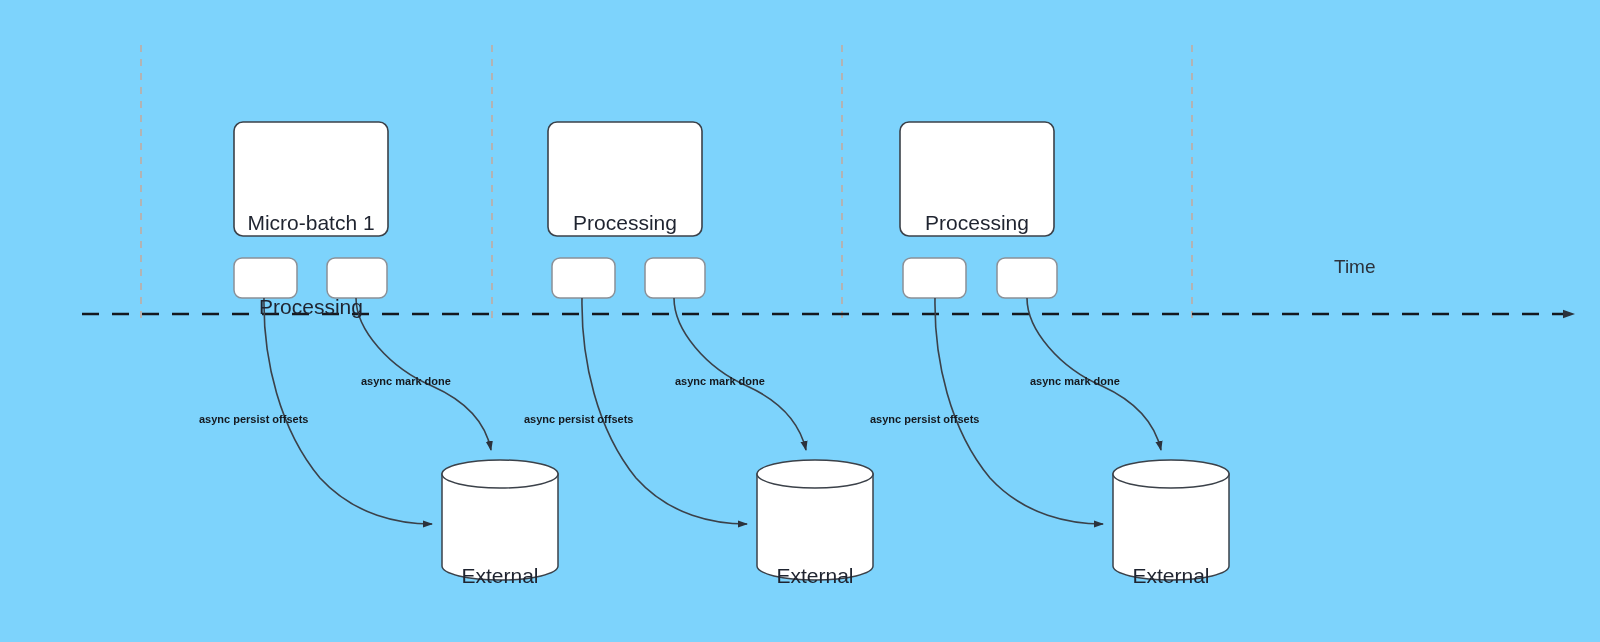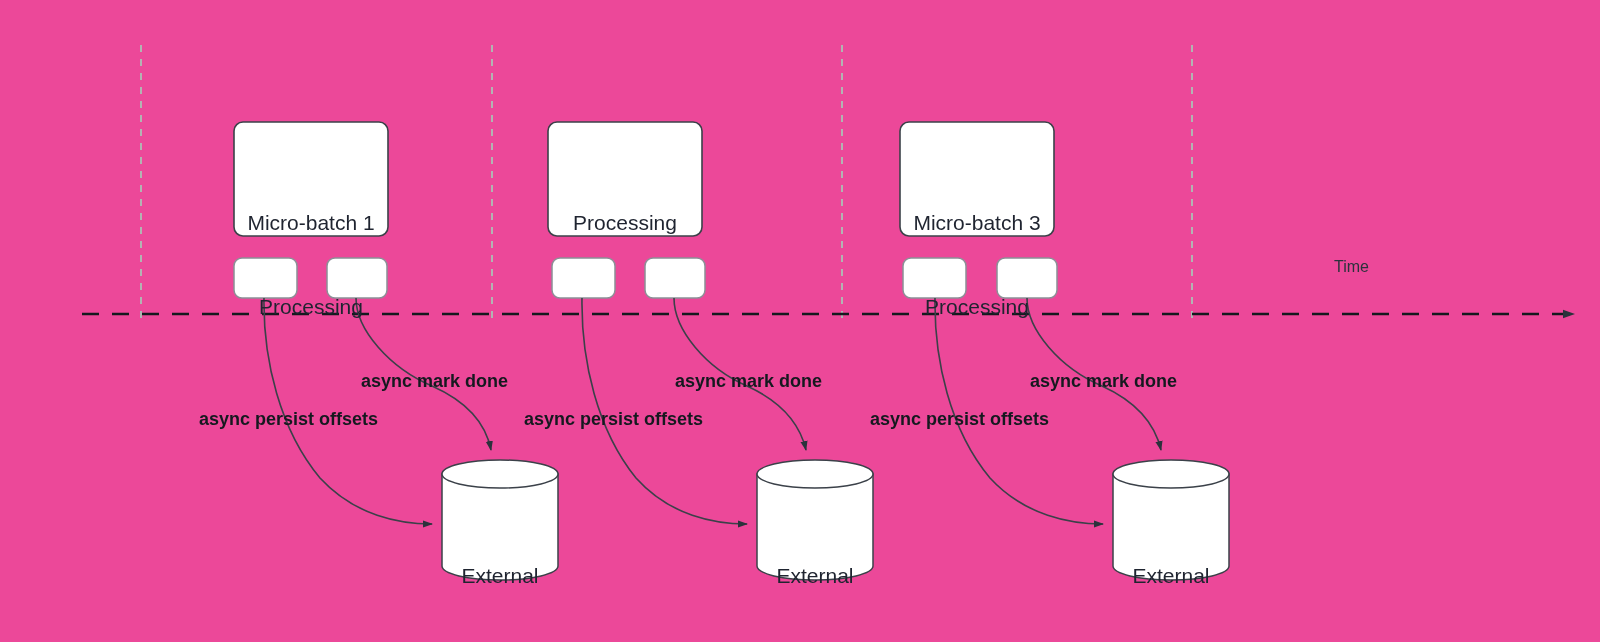"Micro-batch 1" #stage { background: #ec4899 -> #7dd3fc }
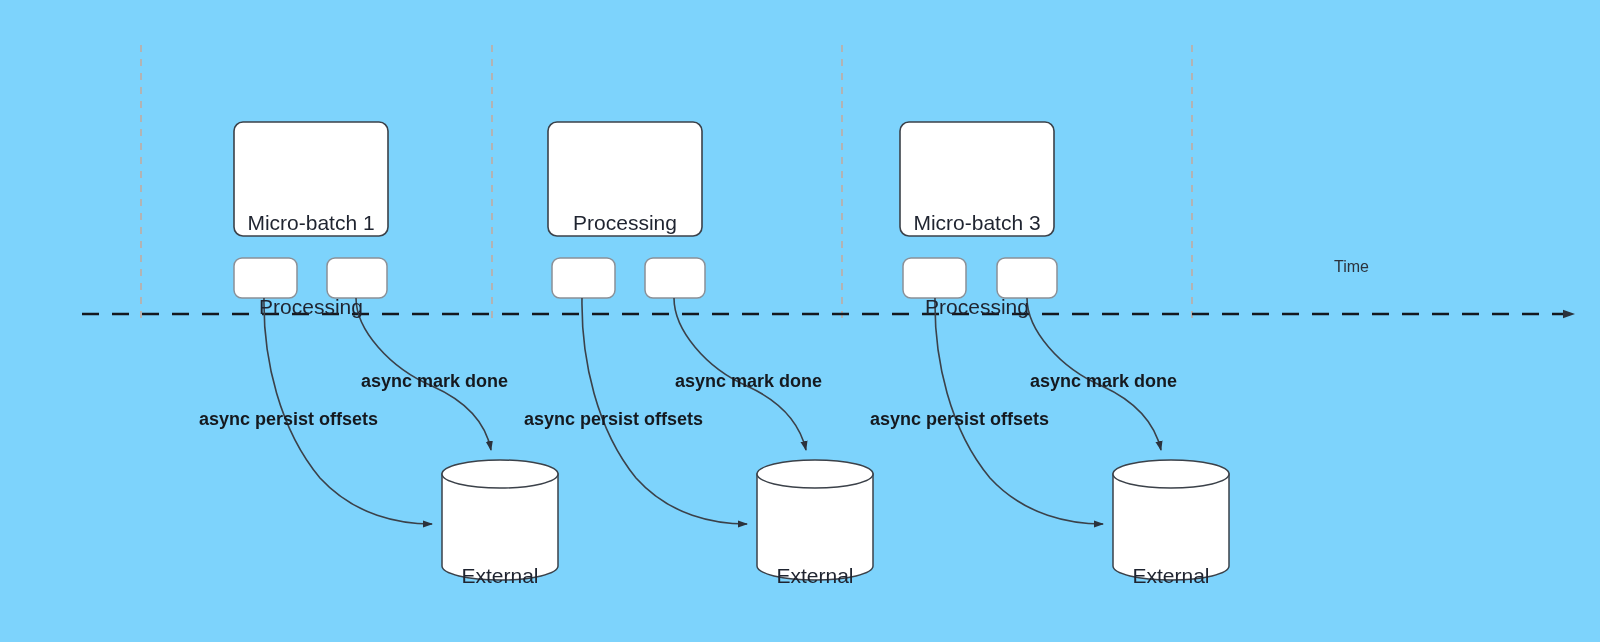"Micro-batch 3" div { html: <div>Micro-batch 3</div> -> none }
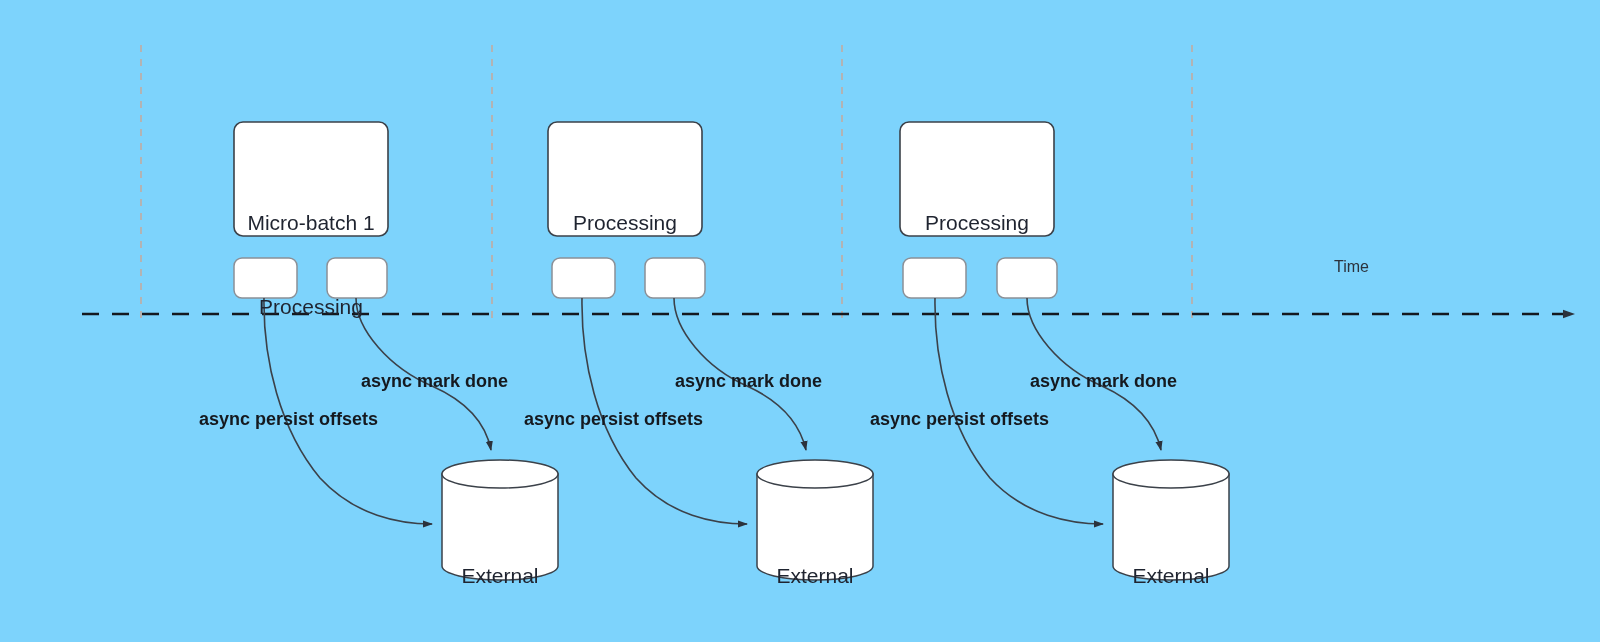"Time" .axis-label { font-size: 16px -> 19px }
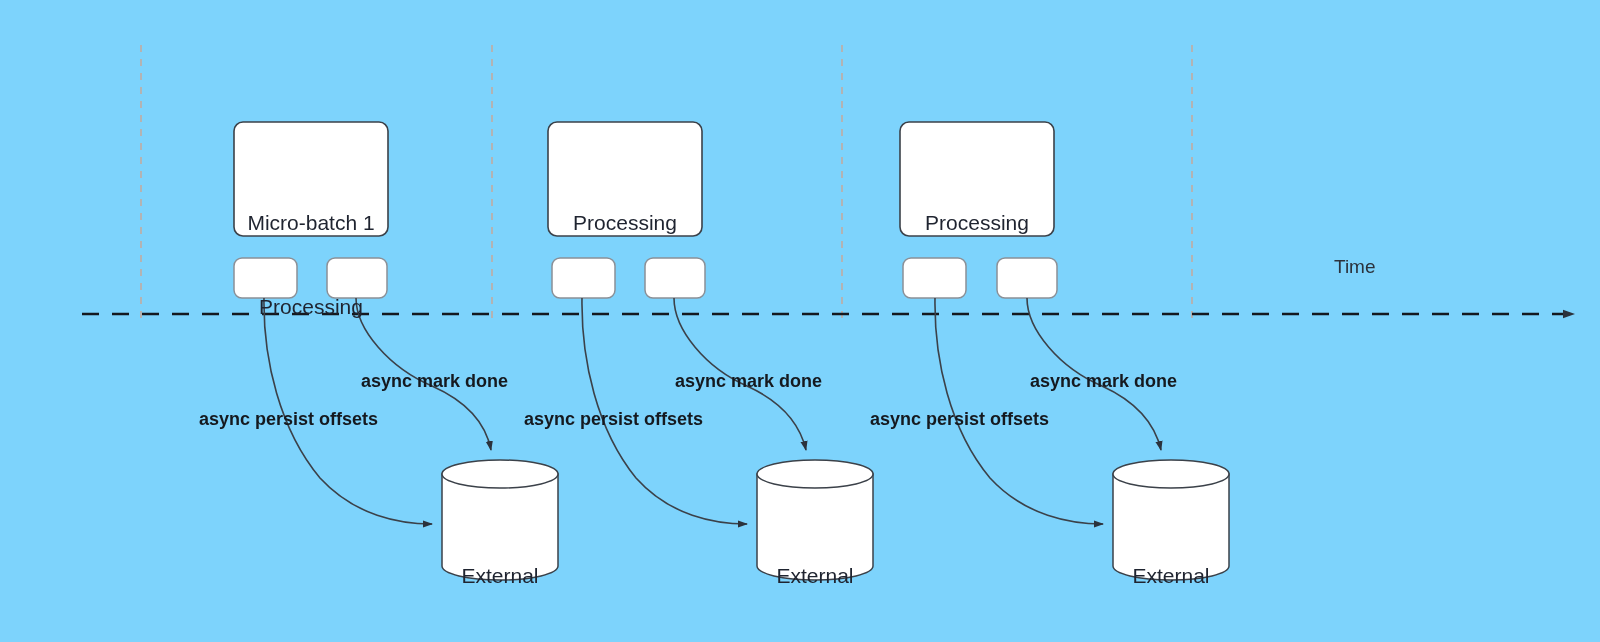"async mark done" .edge-label { font-size: 18px -> 11px }
